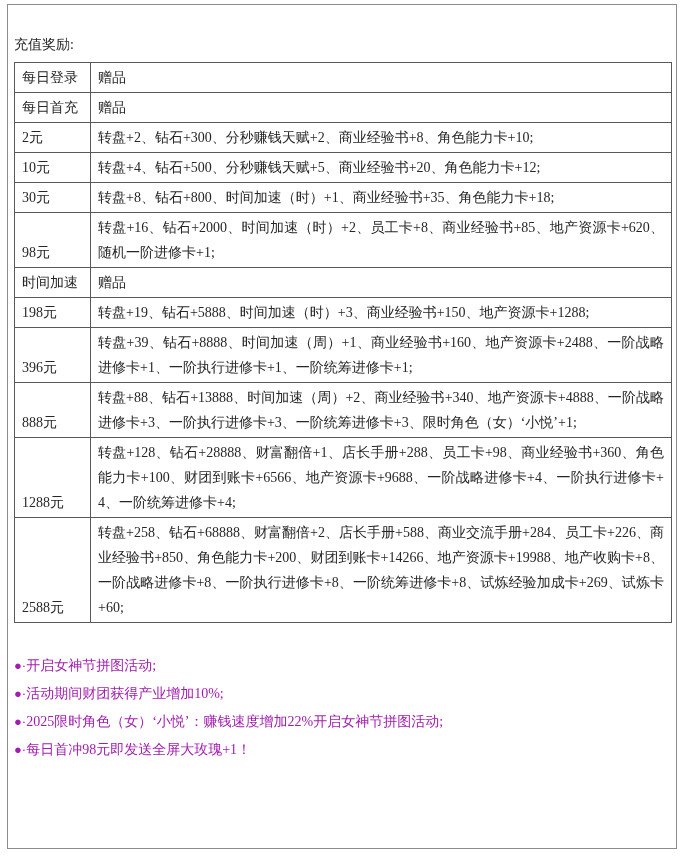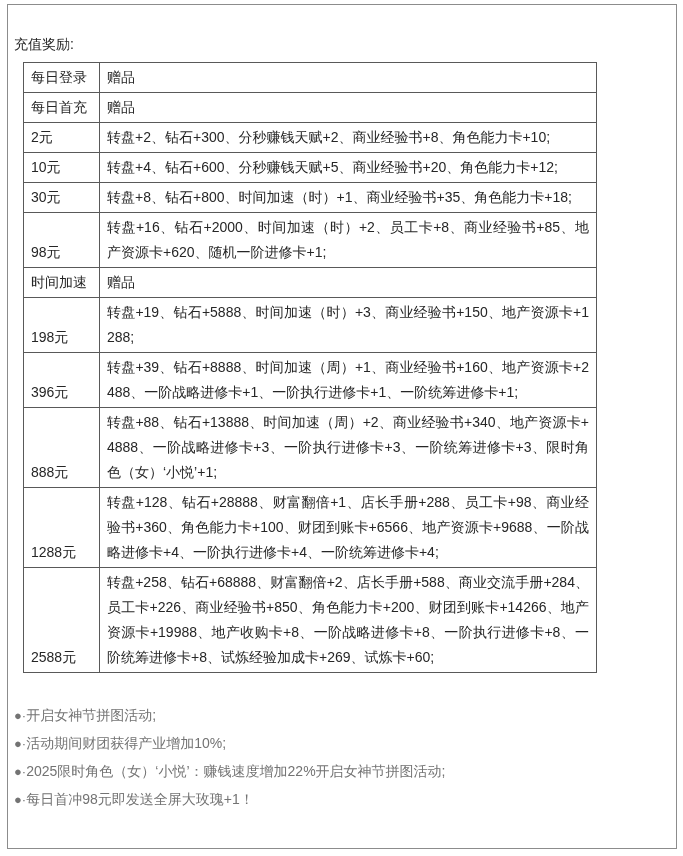"充值奖励:" .page { font-family: none -> Liberation Serif, serif }
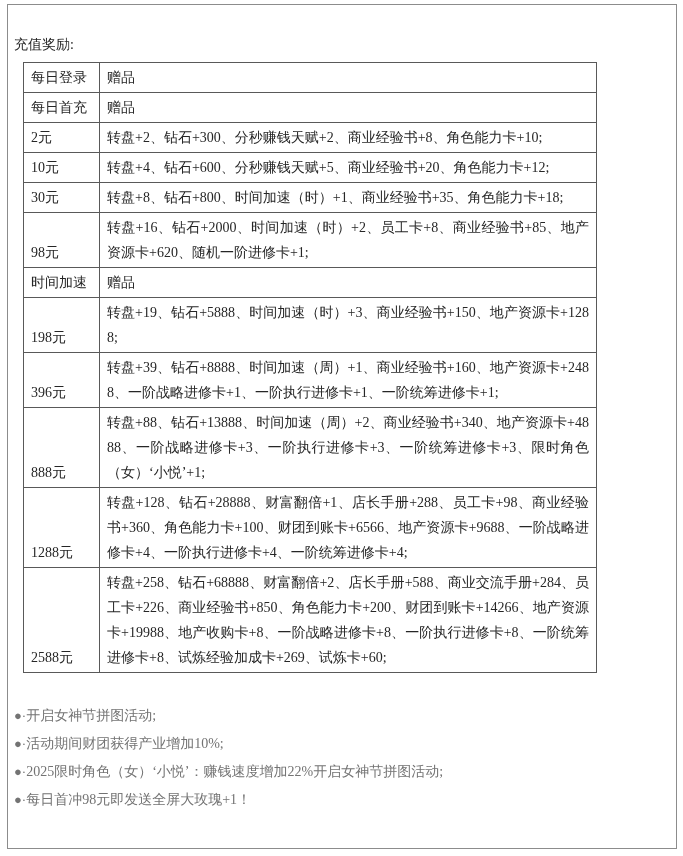"每日登录" table.rewards { margin-left: 15px -> 6px; width: 574px -> 658px }
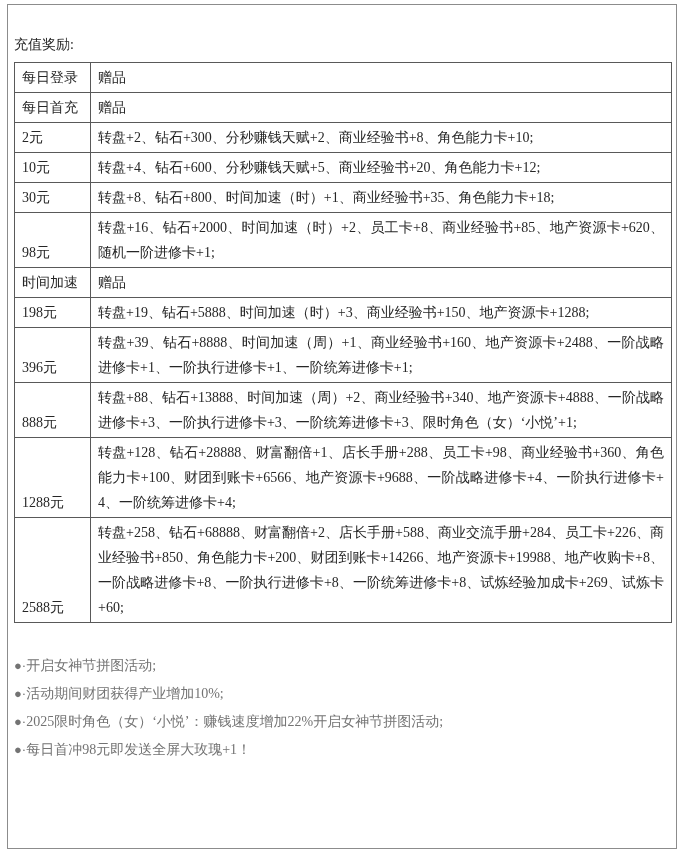"转盘+4、钻石+600、分秒赚钱天赋+5、商业经验书+20、角色能力卡+12;" td.val { text: +600 -> +500 }
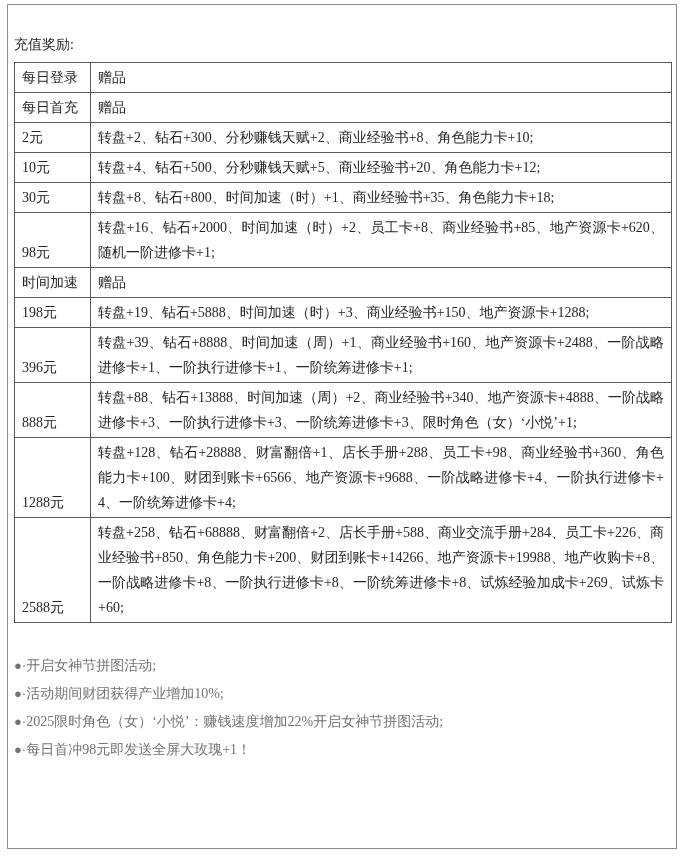"●·开启女神节拼图活动;" .note { color: #737373 -> #a21caf }
